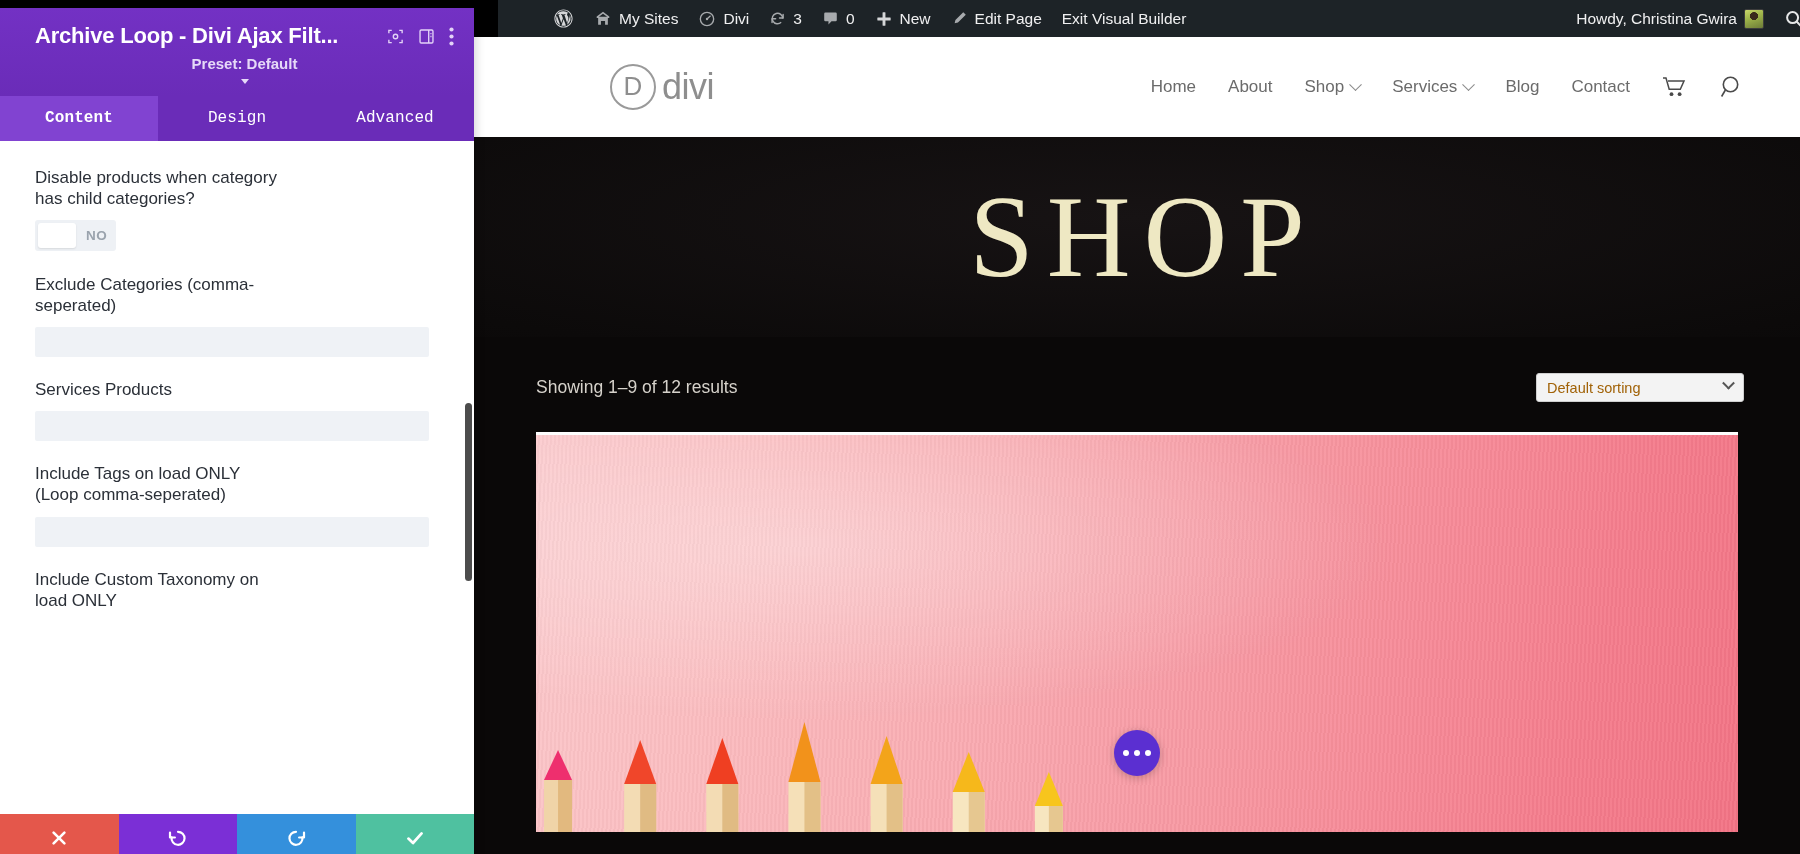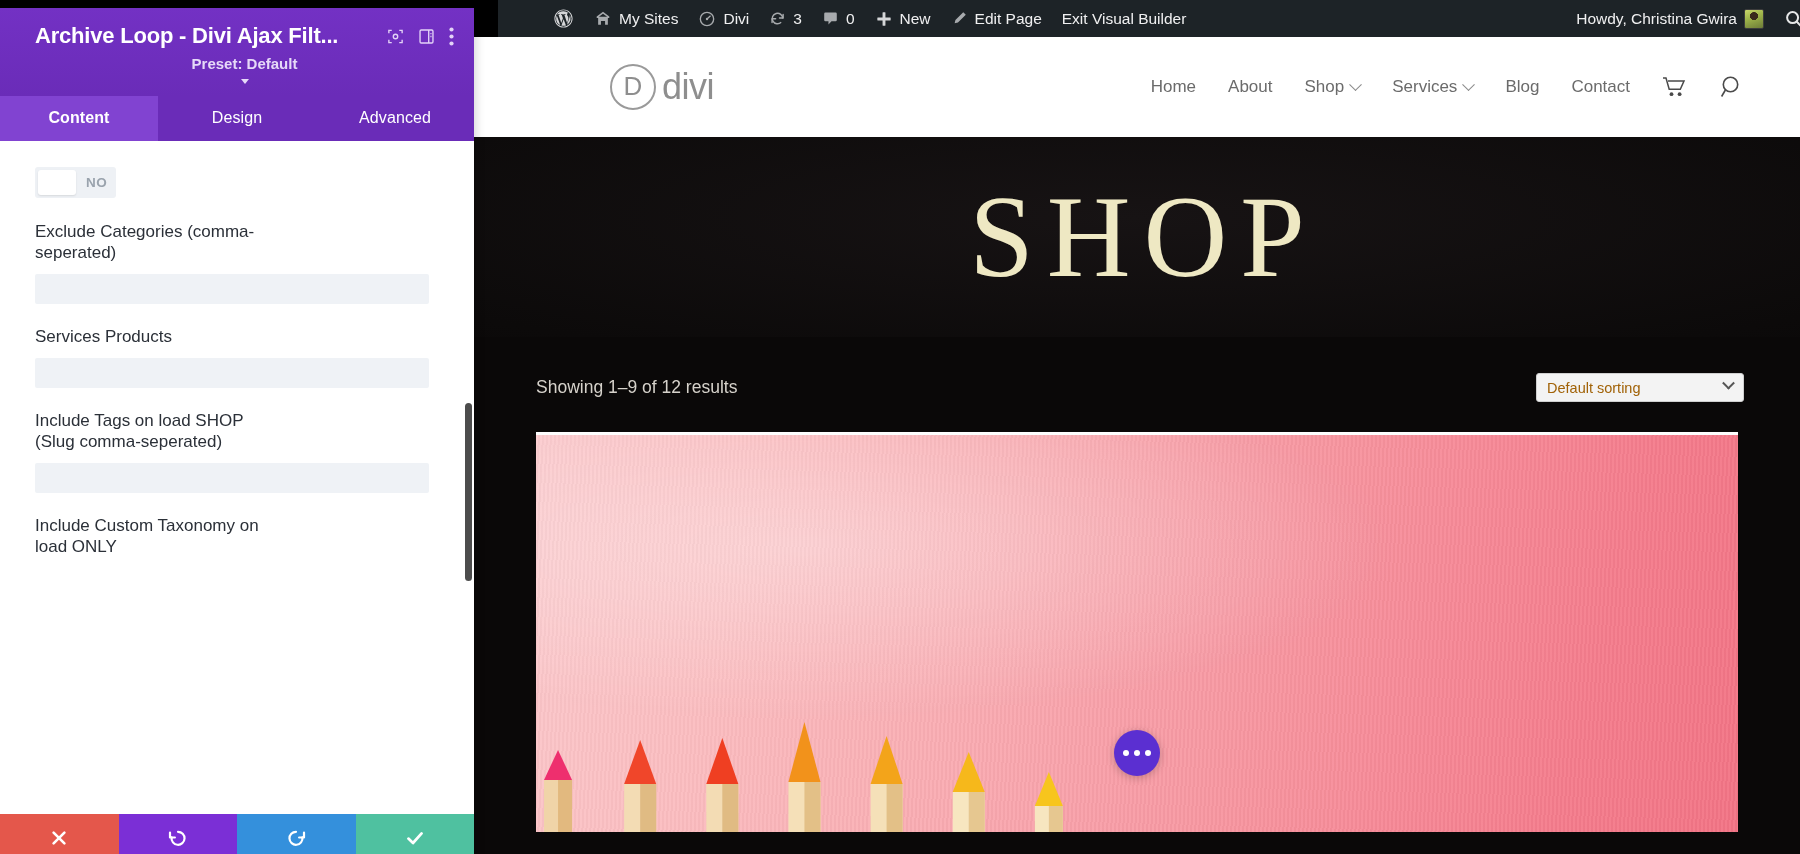"Content" .sp-tabs { font-family: none -> Liberation Mono, monospace }
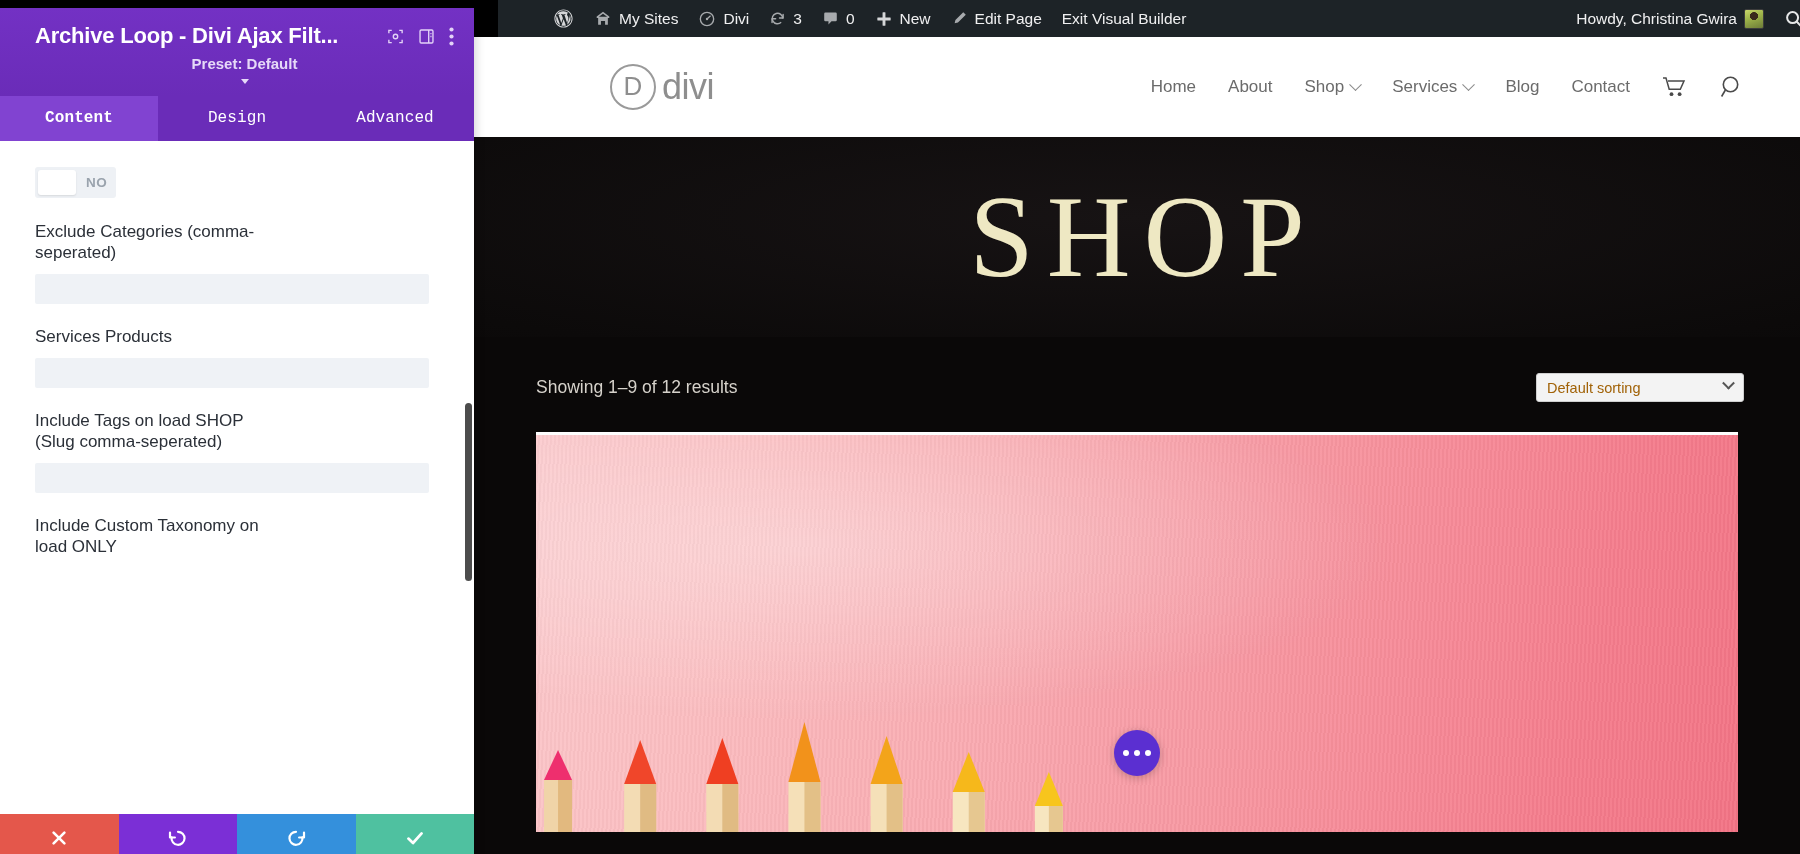"Disable products when category has" div.field-label { html: none -> <div>Disable products when category has child categories?</div> }
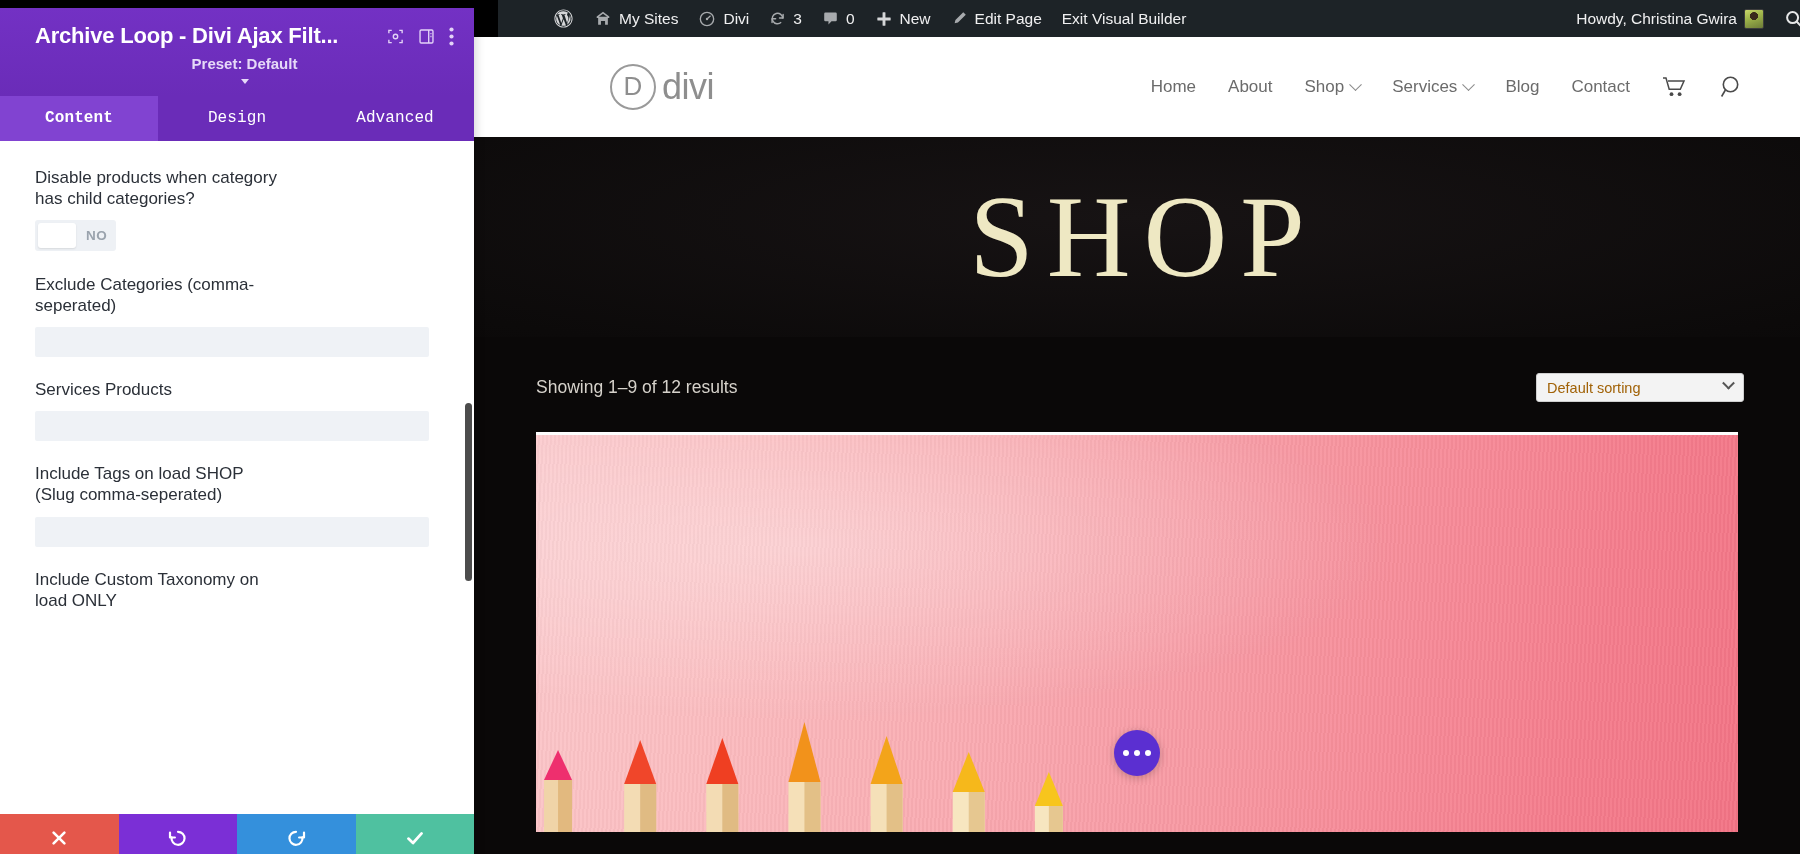"Include Tags on load SHOP" div.field-label { text: SHOP (Slug -> ONLY (Loop }
